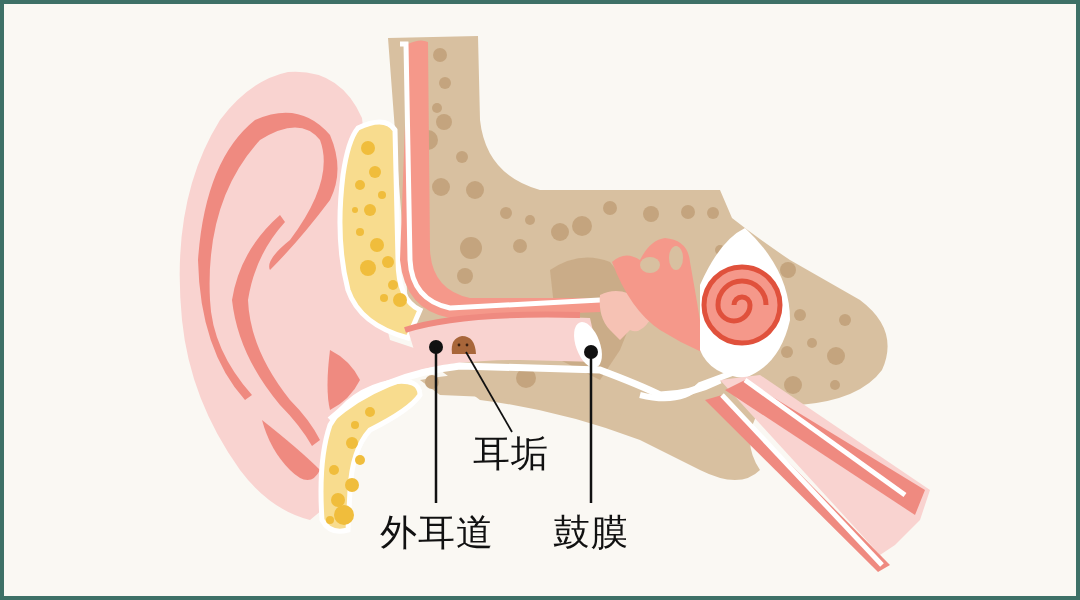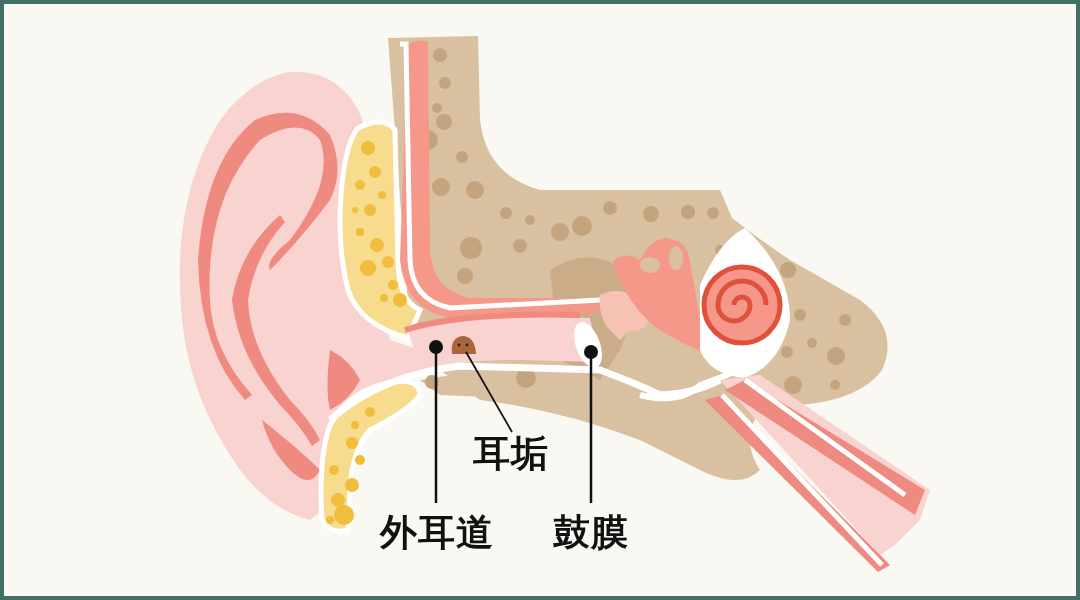"耳垢" .label { font-weight: bold -> normal }
